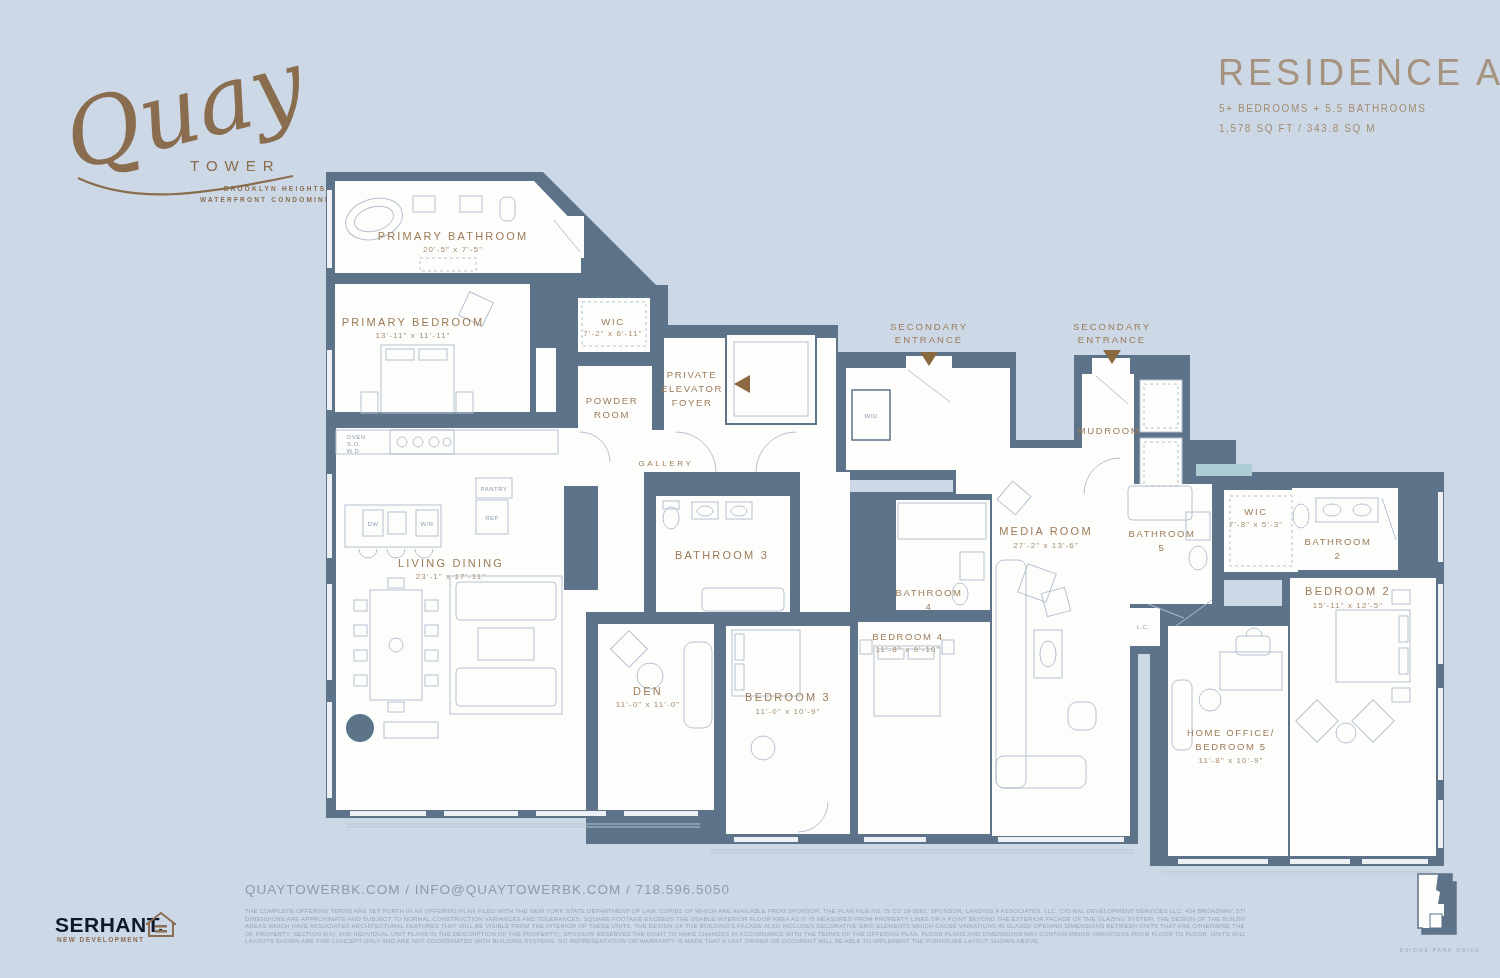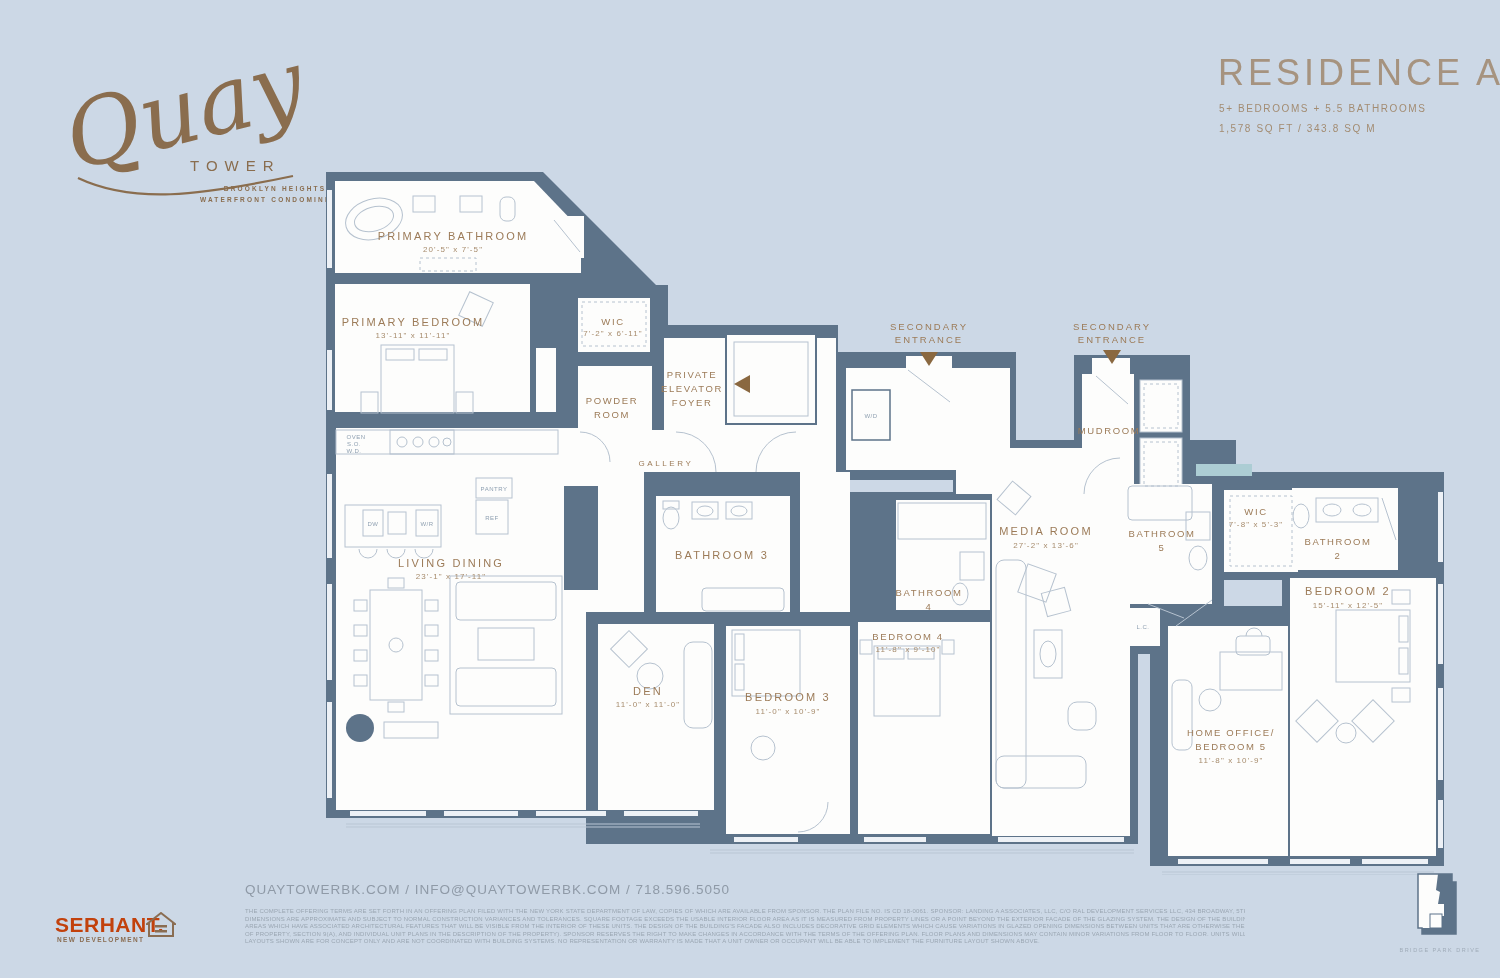"SERHANT." #serhant { color: #c2410c -> #0f172a }
